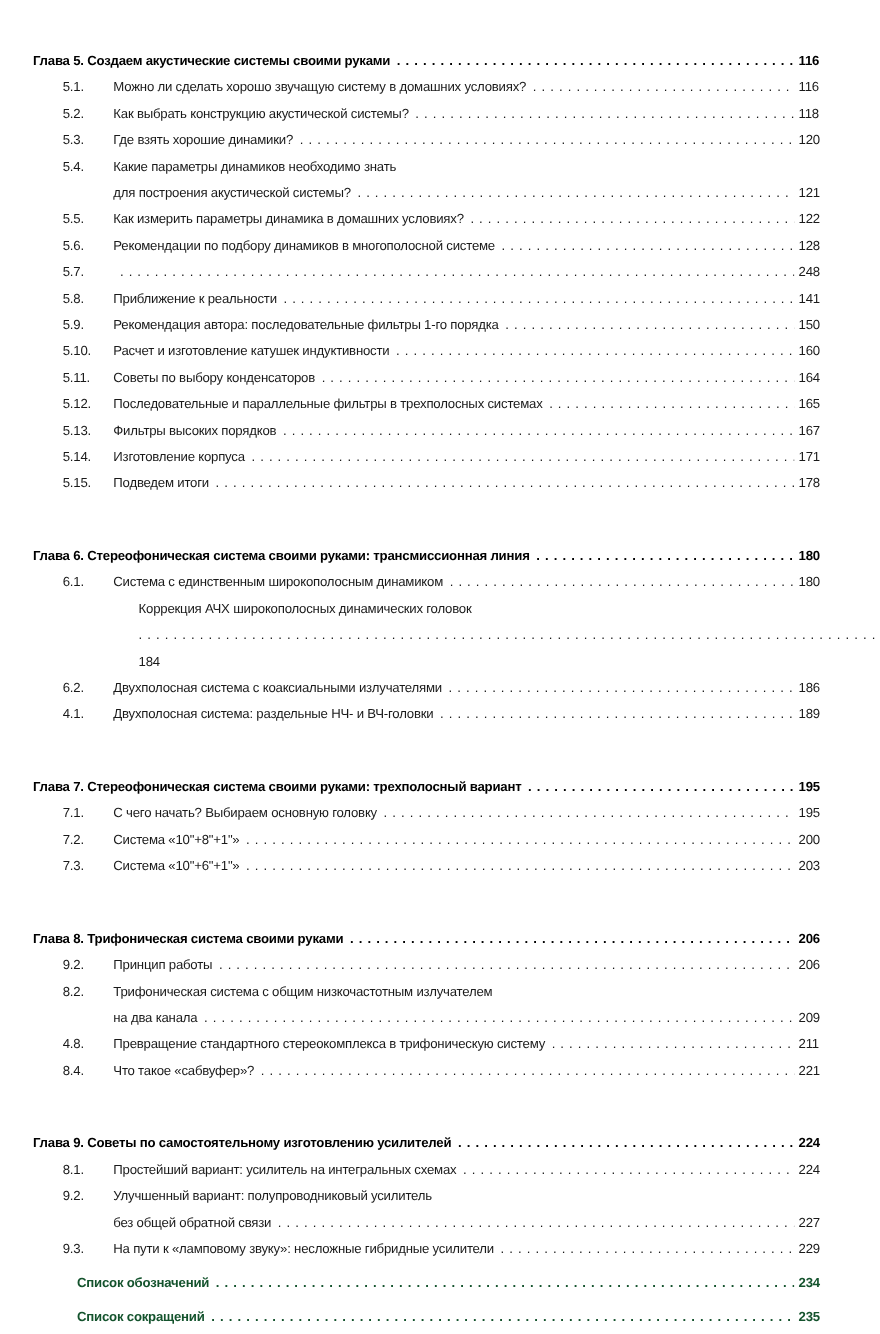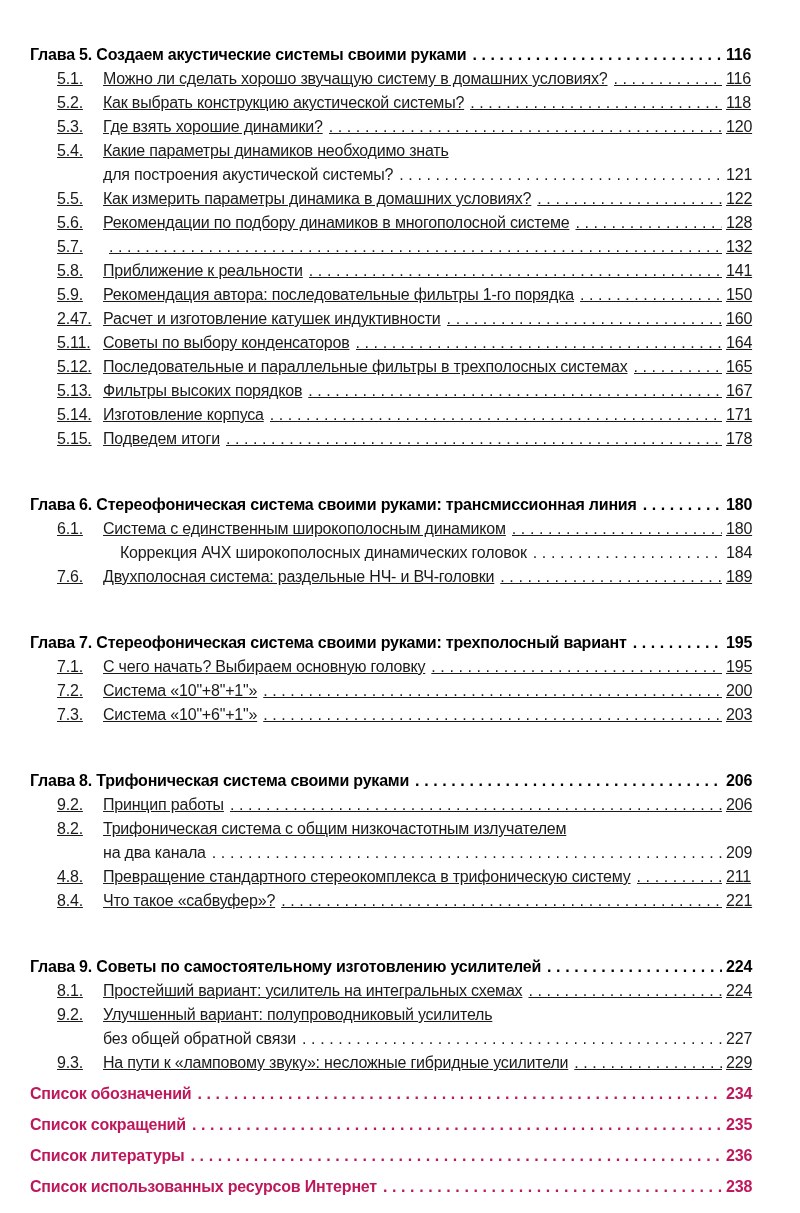"Глава 5. Создаем акустические системы" .row { font-size: 16px -> 12px }
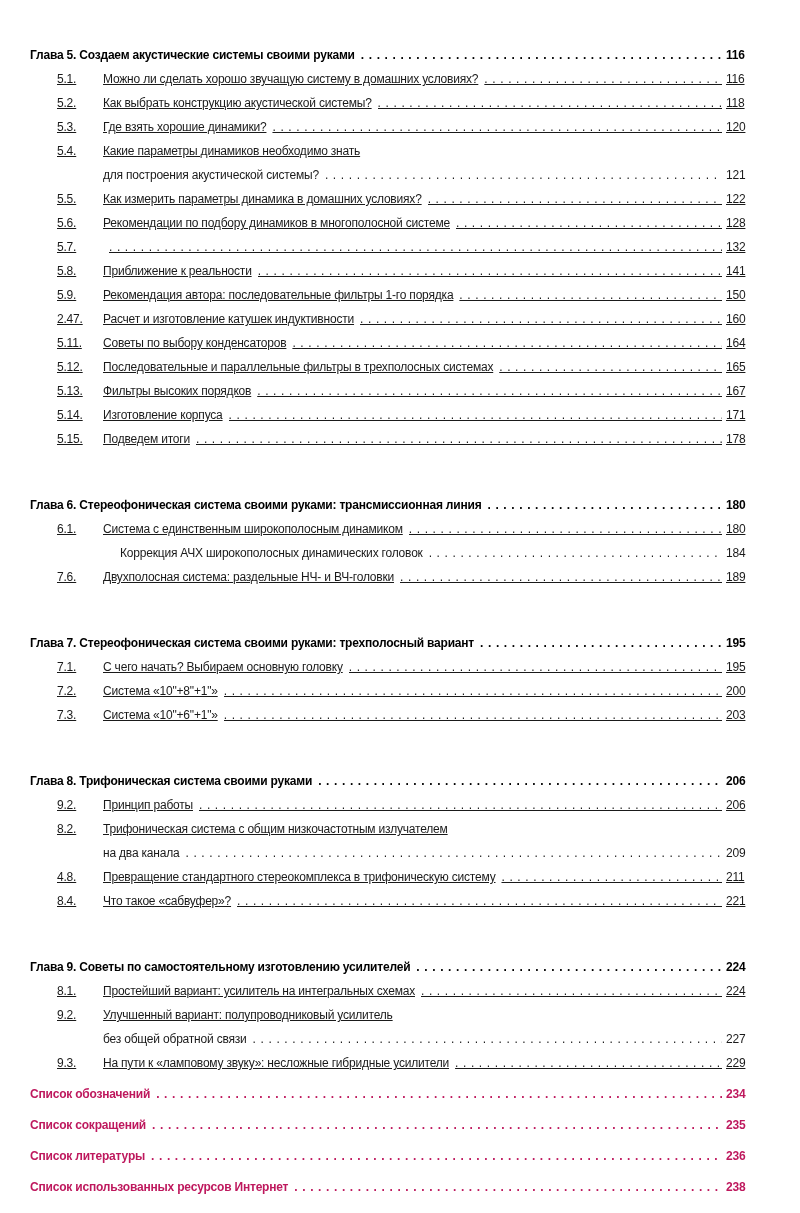"5.1." .row.entry { text-decoration: underline -> none }
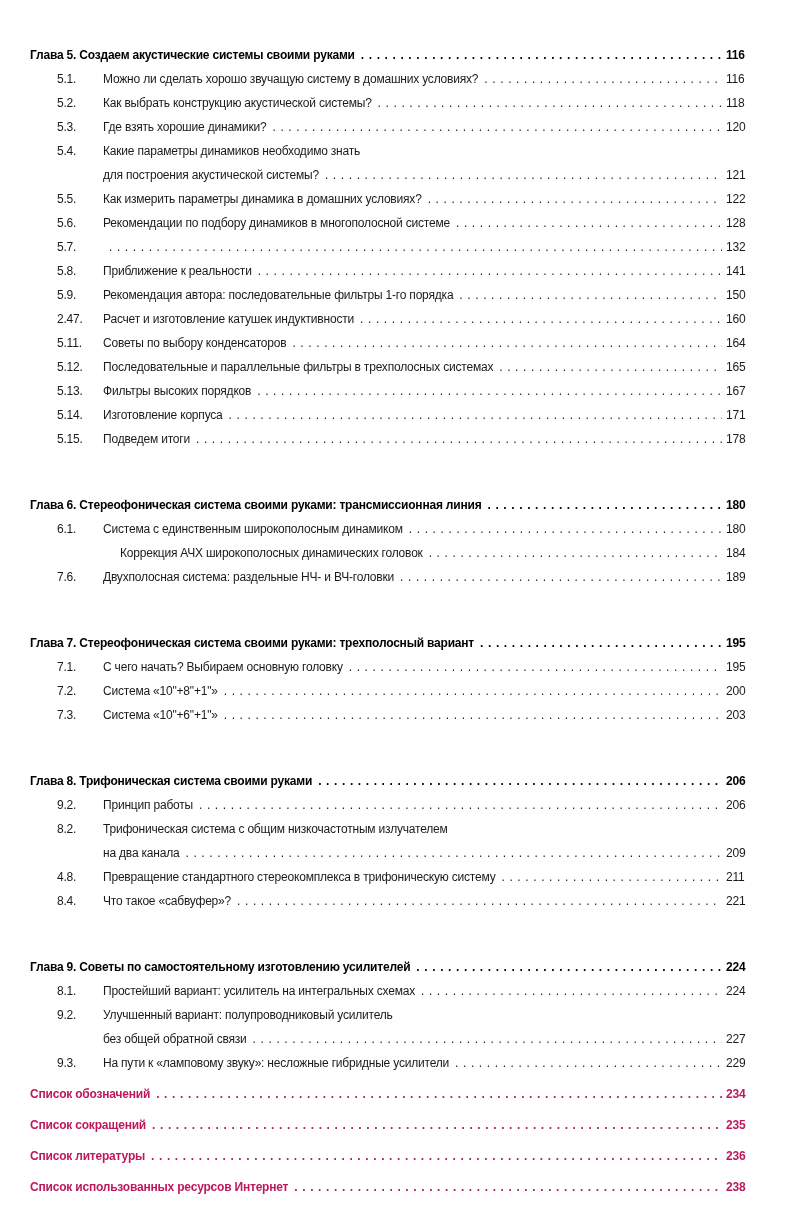"132" span.pagenum { text: 132 -> 248 }
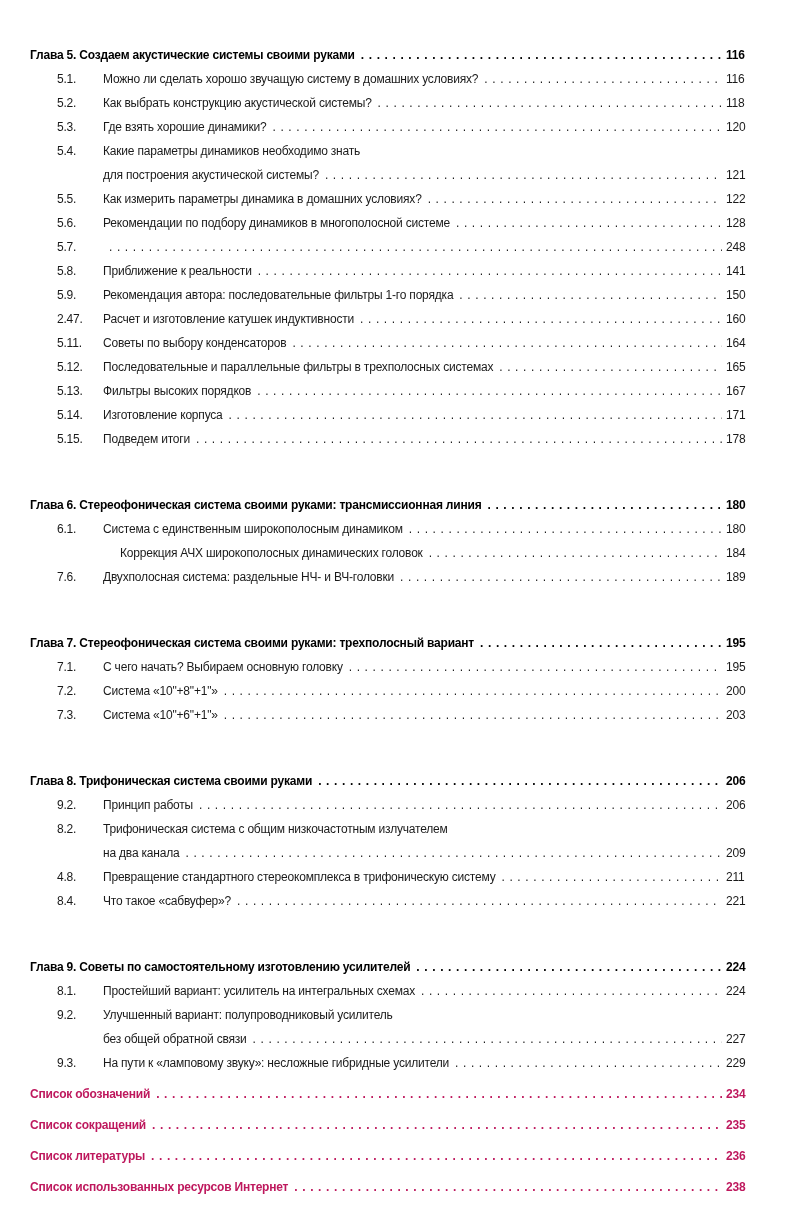"2.47." span.num { text: 2.47 -> 5.10 }
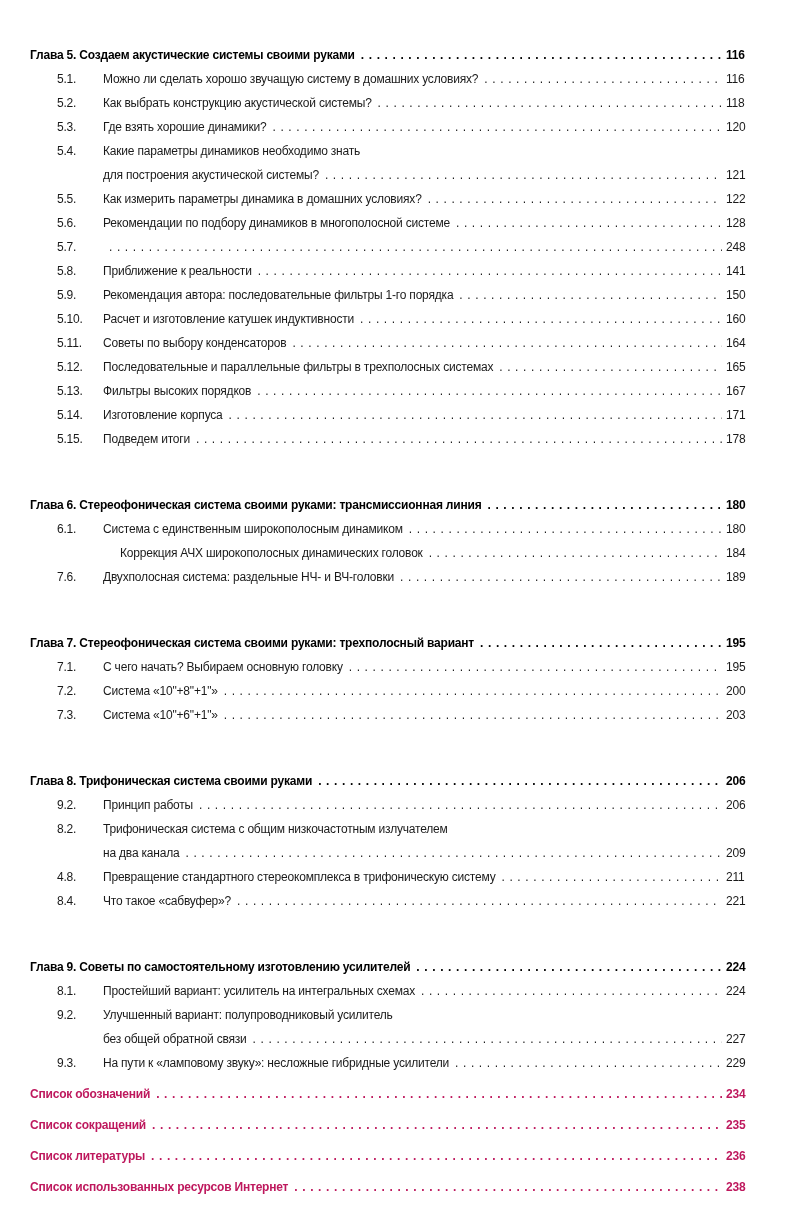"Коррекция АЧХ широкополосных" .row.sub { flex-direction: none -> column }
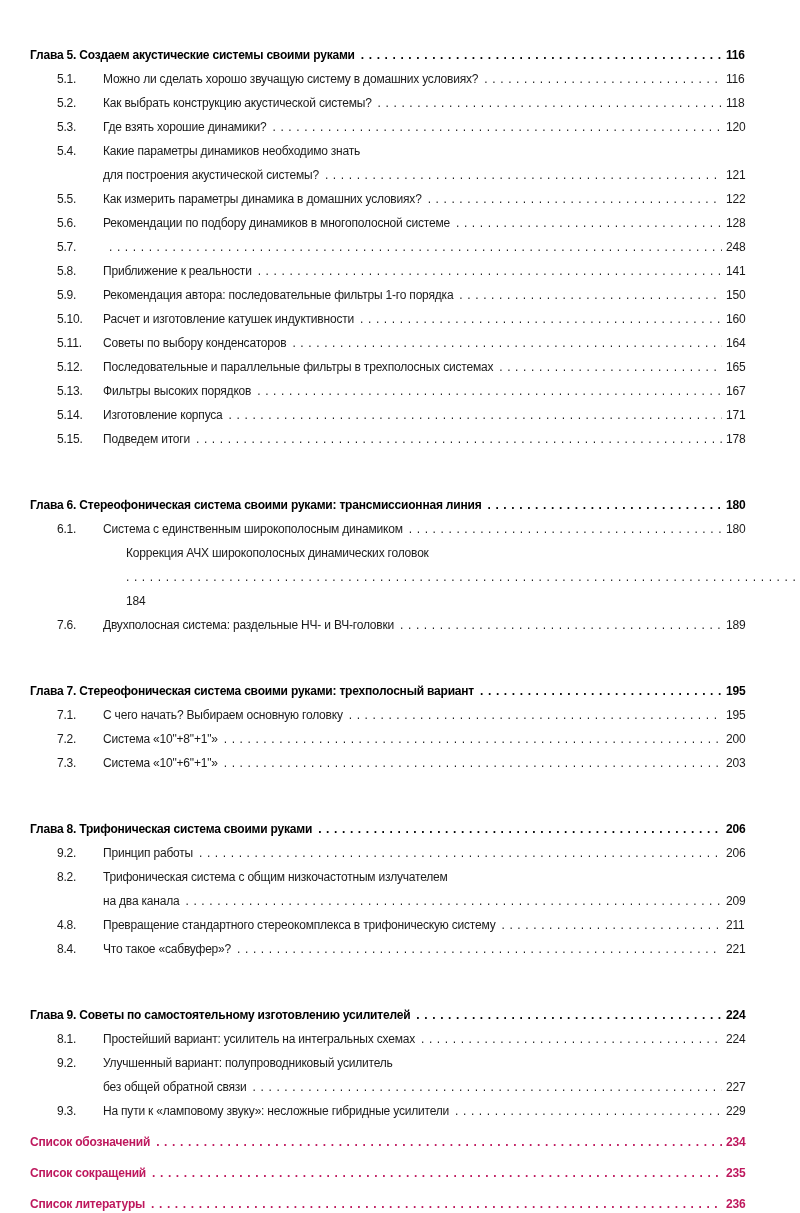"6.2." div.row { html: none -> <div> <span>6.2.</span> <span>Двухполосная система с коаксиальными излучателями</span> <span></span> <span>186</span> </div> }
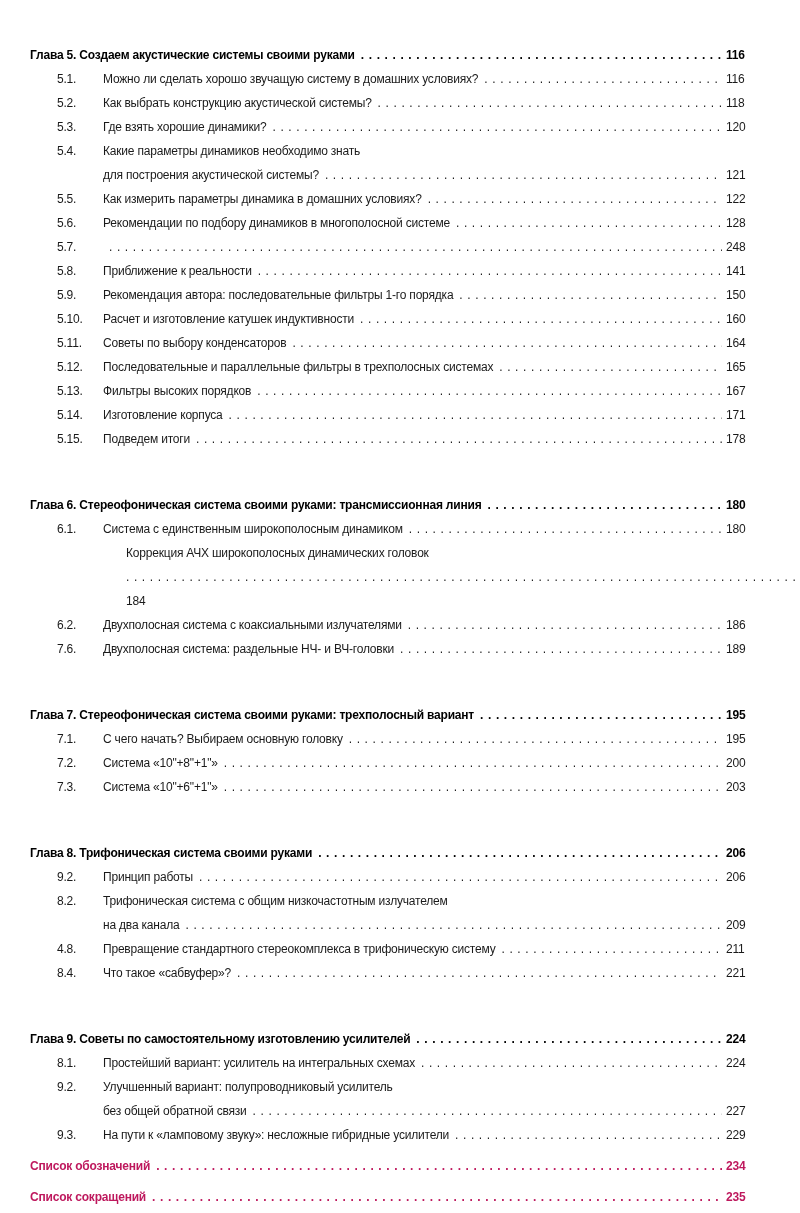"7.6." span.num { text: 7.6 -> 4.1 }
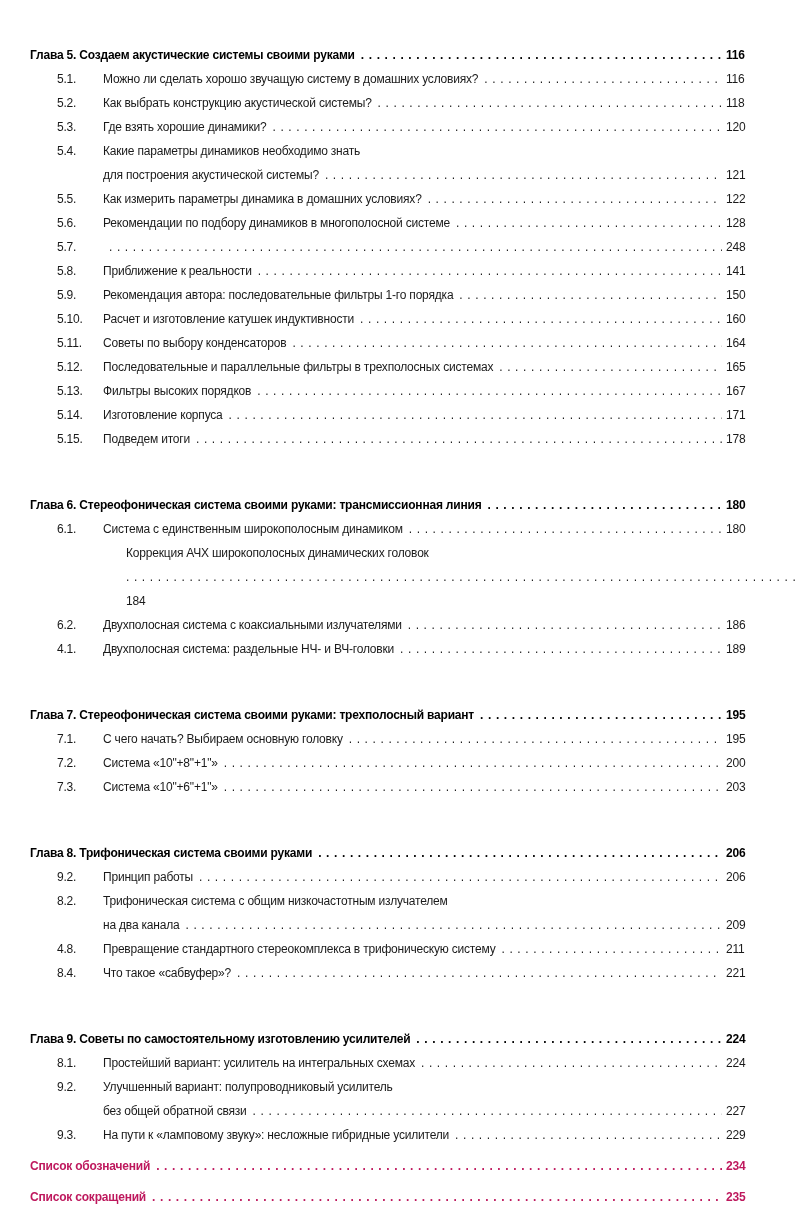"Список обозначений" .row.footer { color: #be185d -> #14532d; margin-left: none -> 40px }
